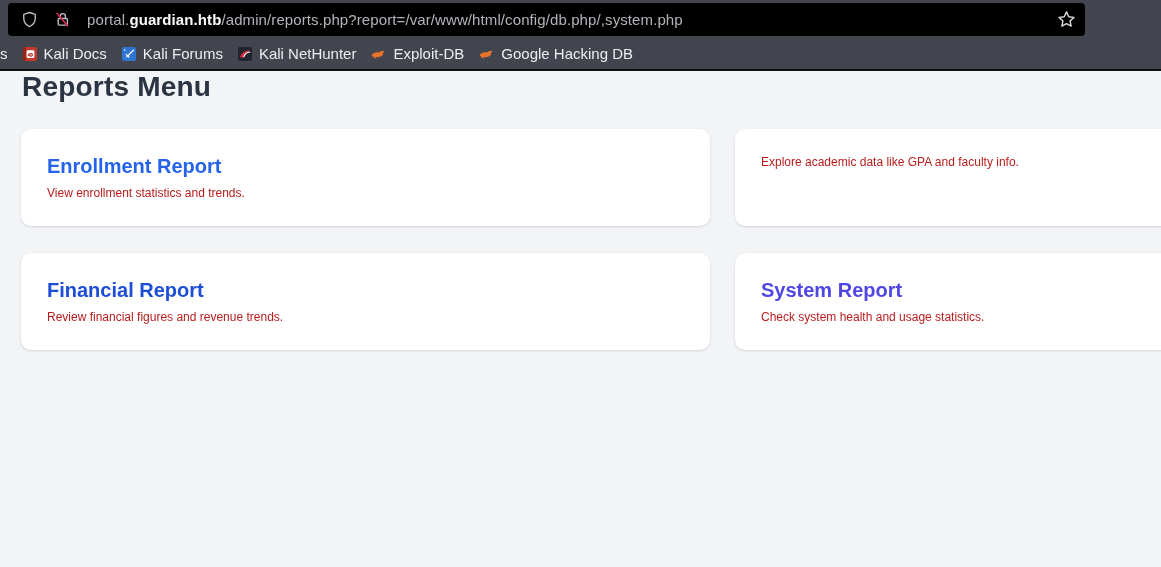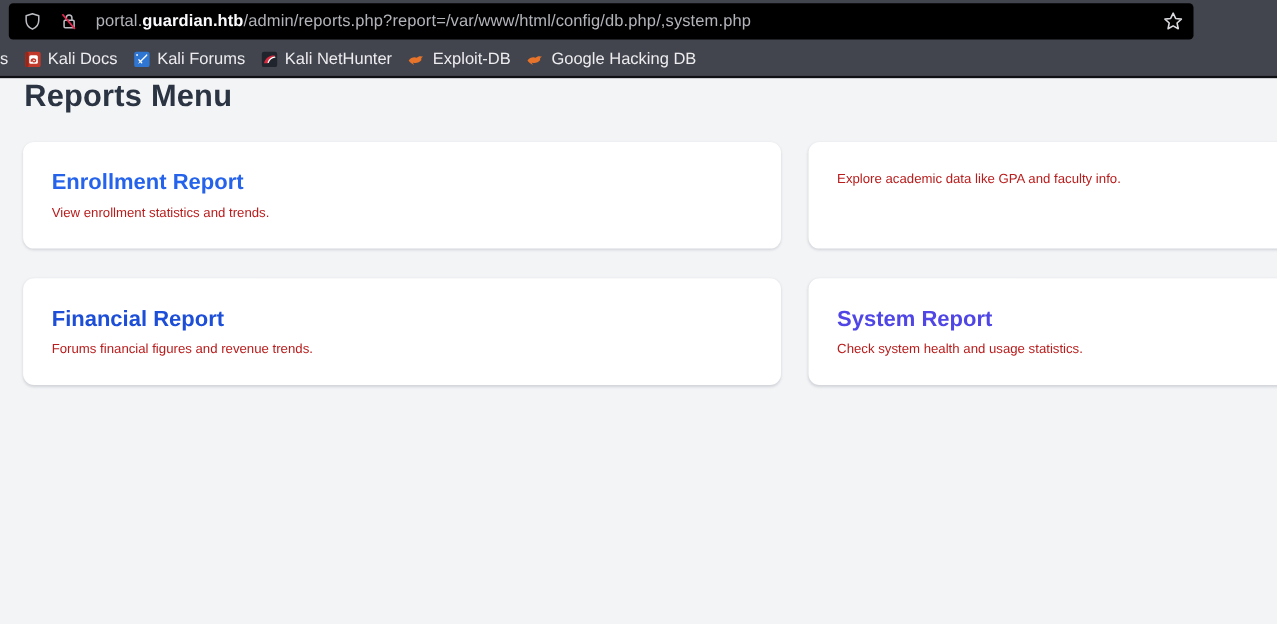"Forums financial figures and revenue" div.card-desc { text: Forums -> Review }
